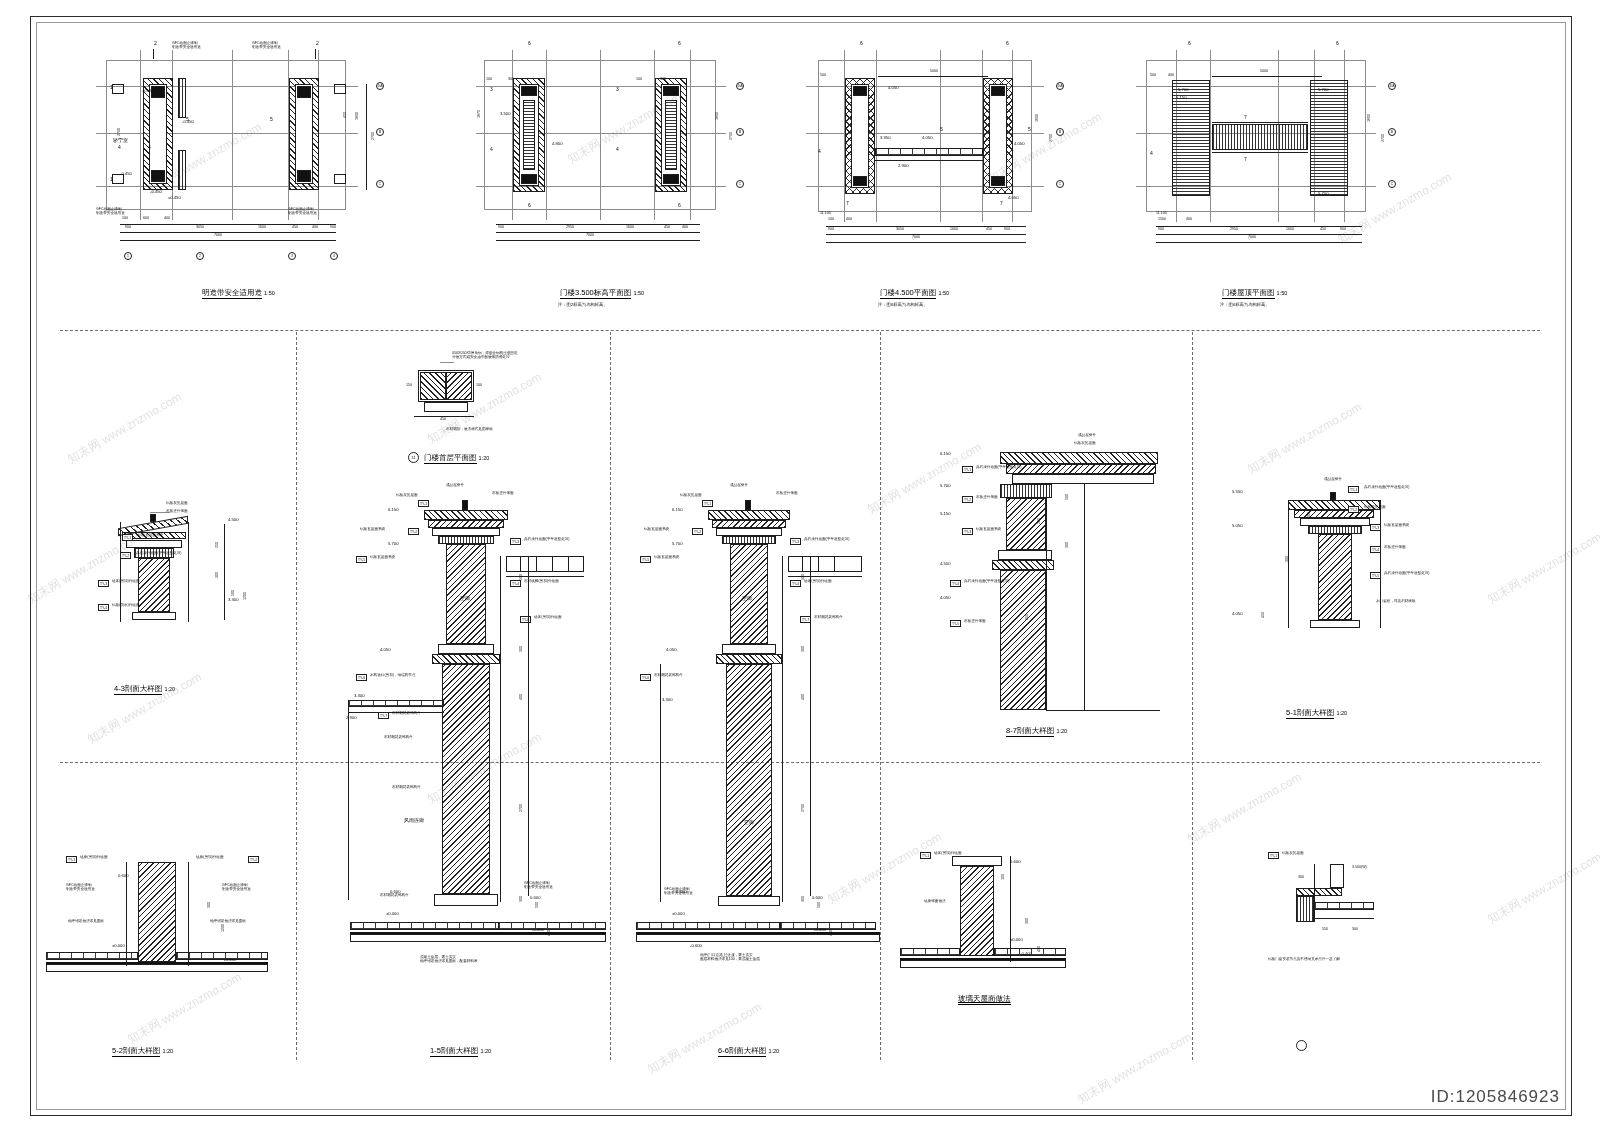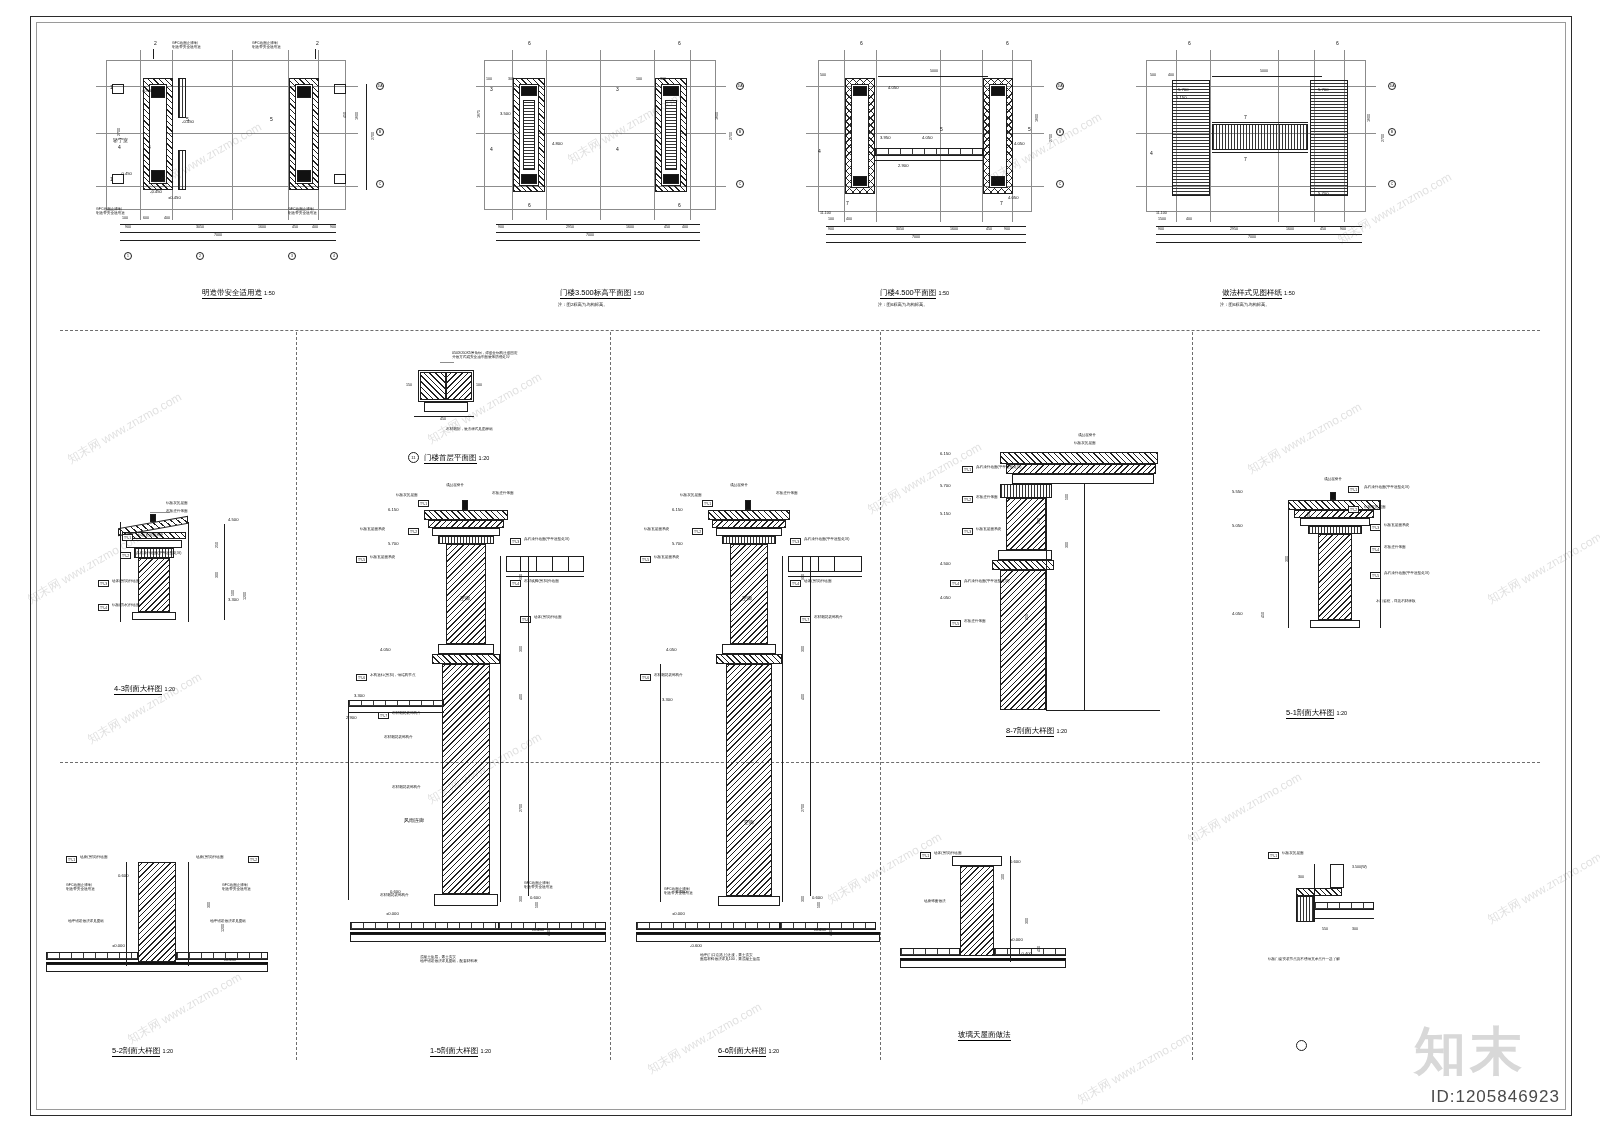"做法样式见图样纸" span { text: 做法样式见图样纸 -> 门楼屋顶平面图 }
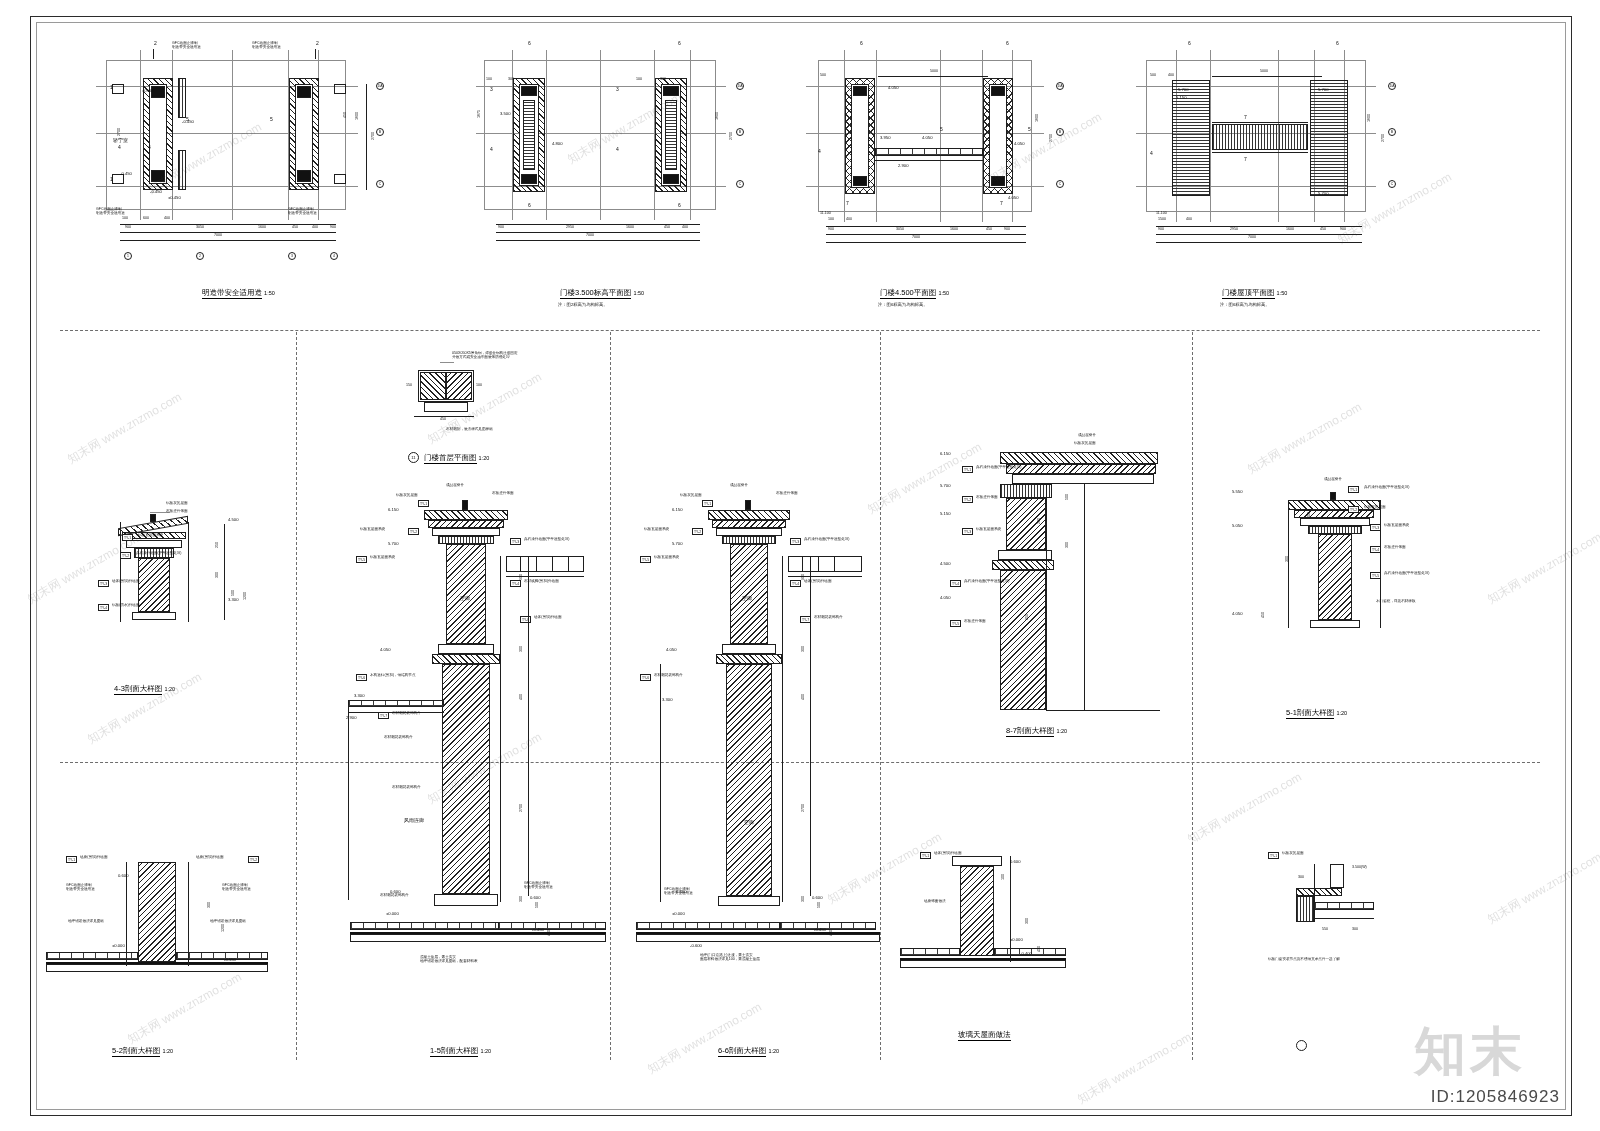"玻璃天屋面做法" div.title { text-decoration: none -> underline; top: 1030px -> 994px }
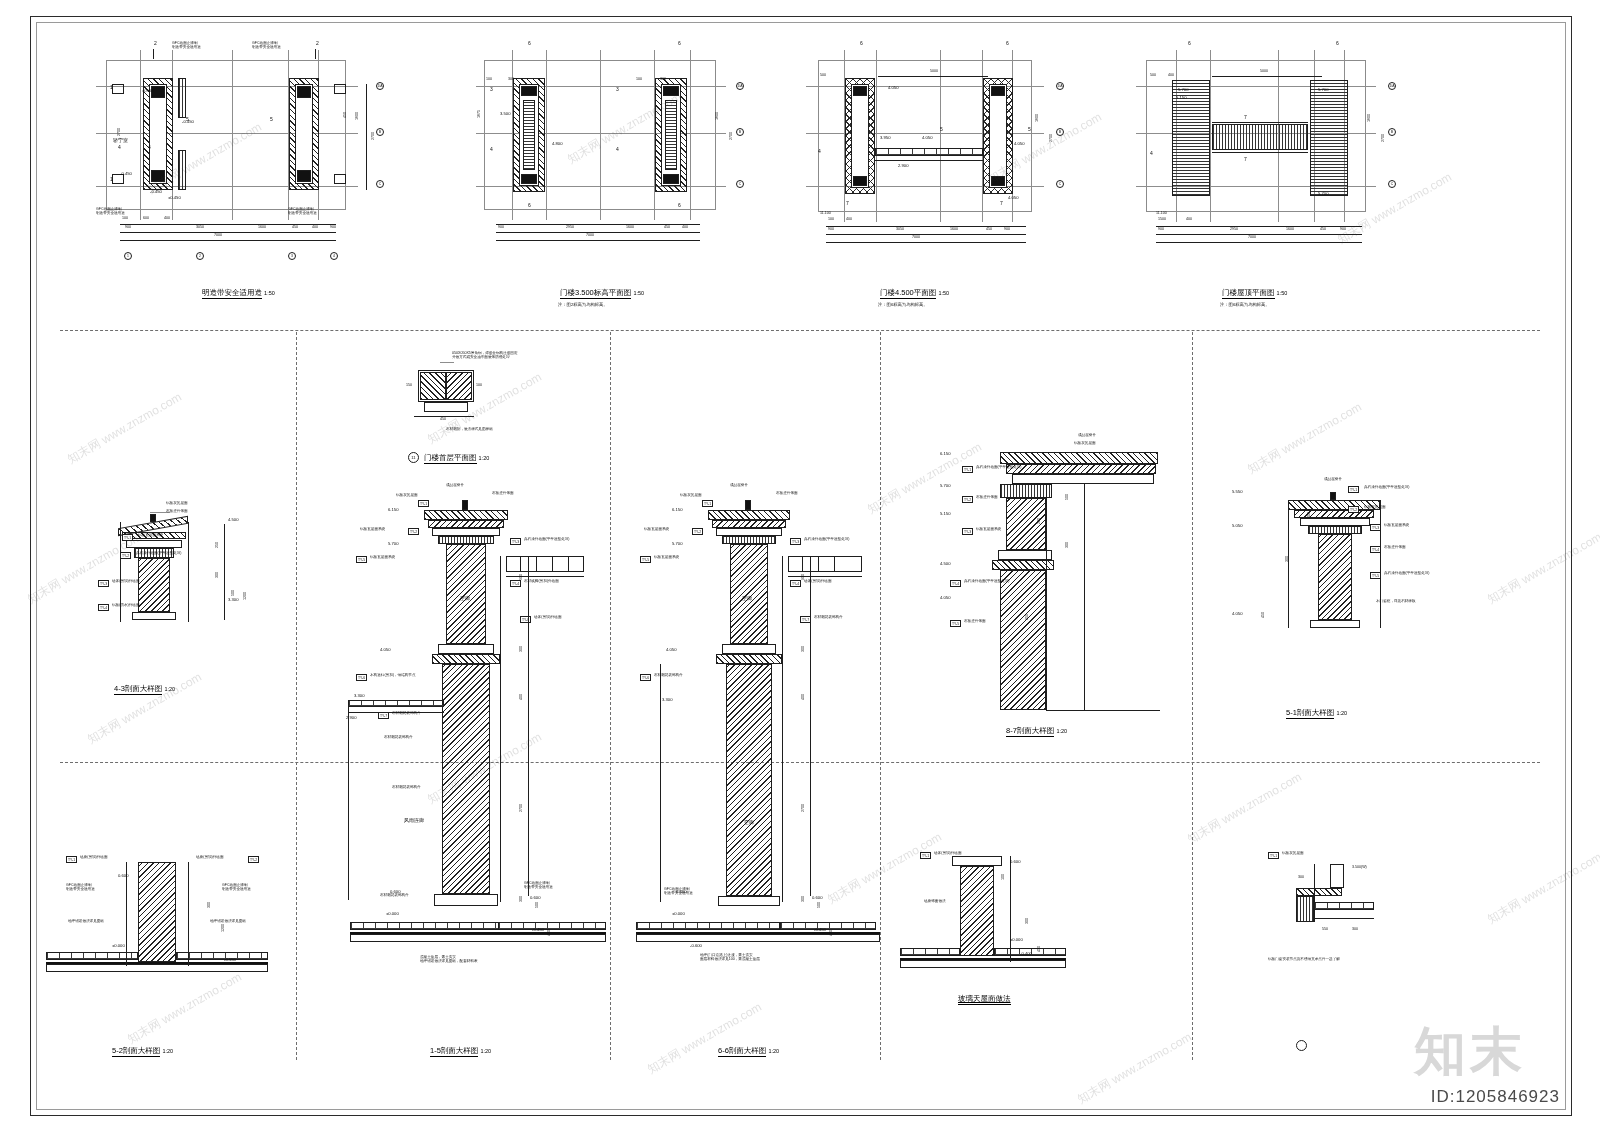"知末" div.logo { html: <div> <div>知末</div> </div> -> none }
